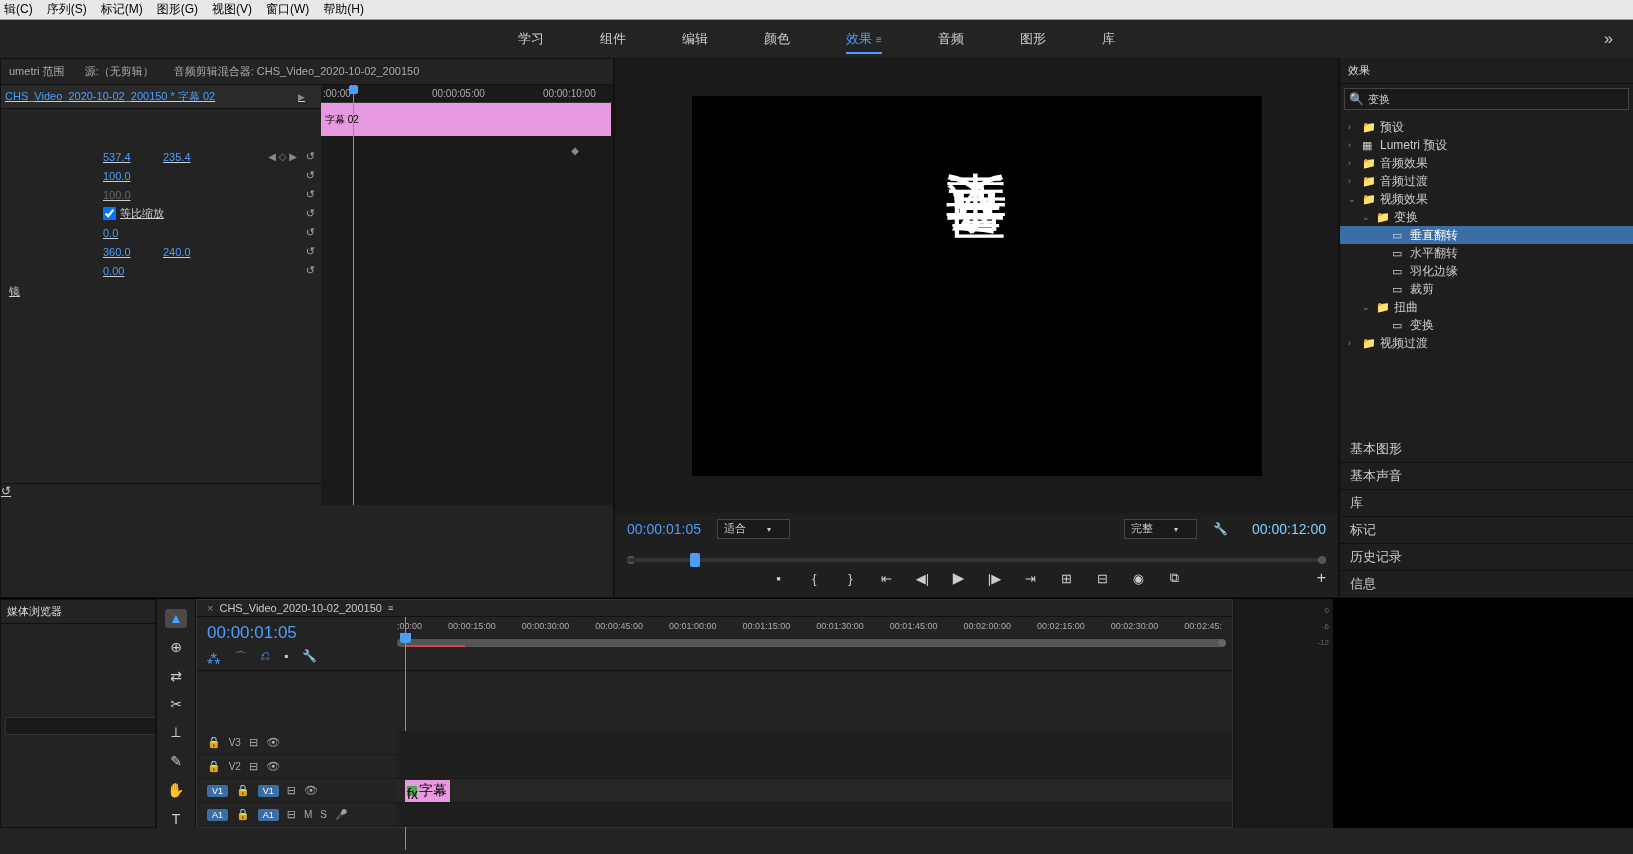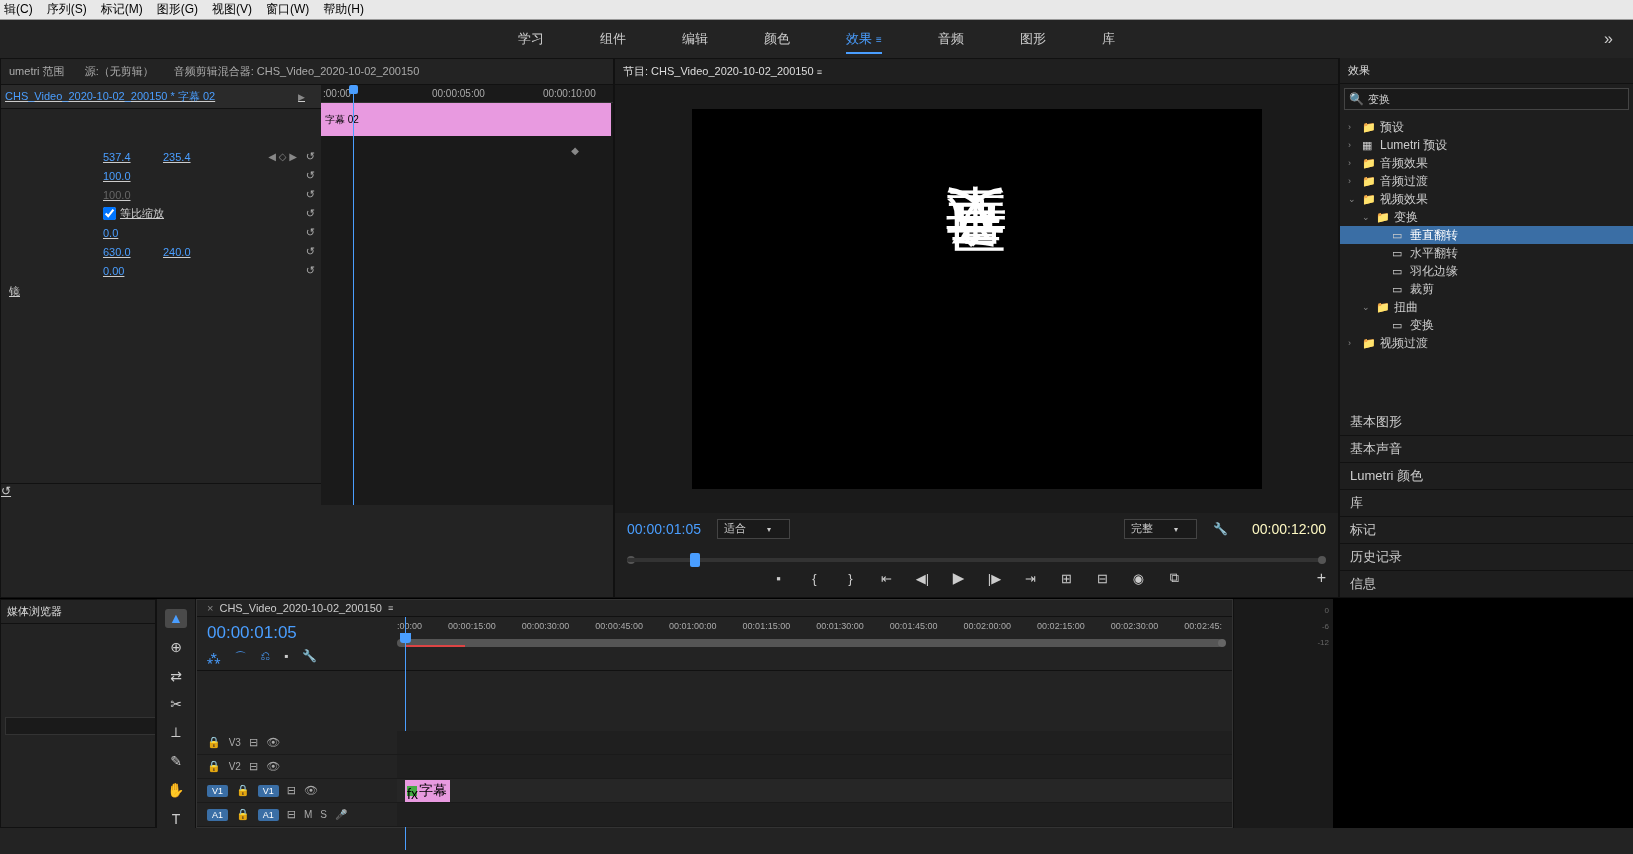"节目: CHS_Video_2020-10-02_200150 ≡" div.panel-tabs { html: <div> <span><span>节目: CHS_Video_2020-10-02_200150</span> <span>≡</span></span> </div> -> none }
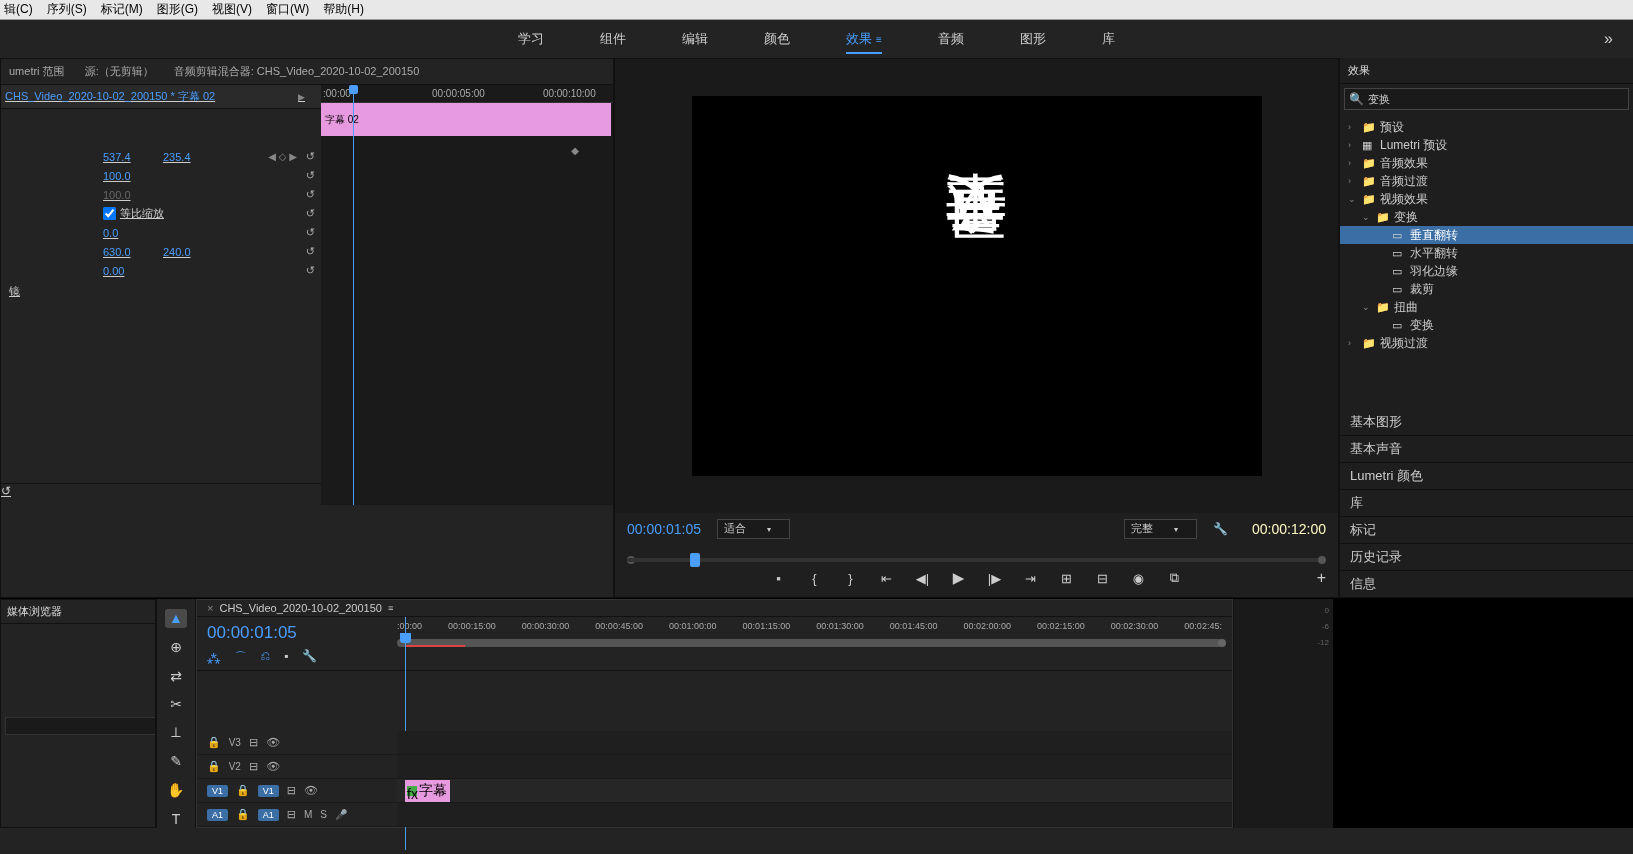"630.0" span.val { text: 630.0 -> 360.0 }
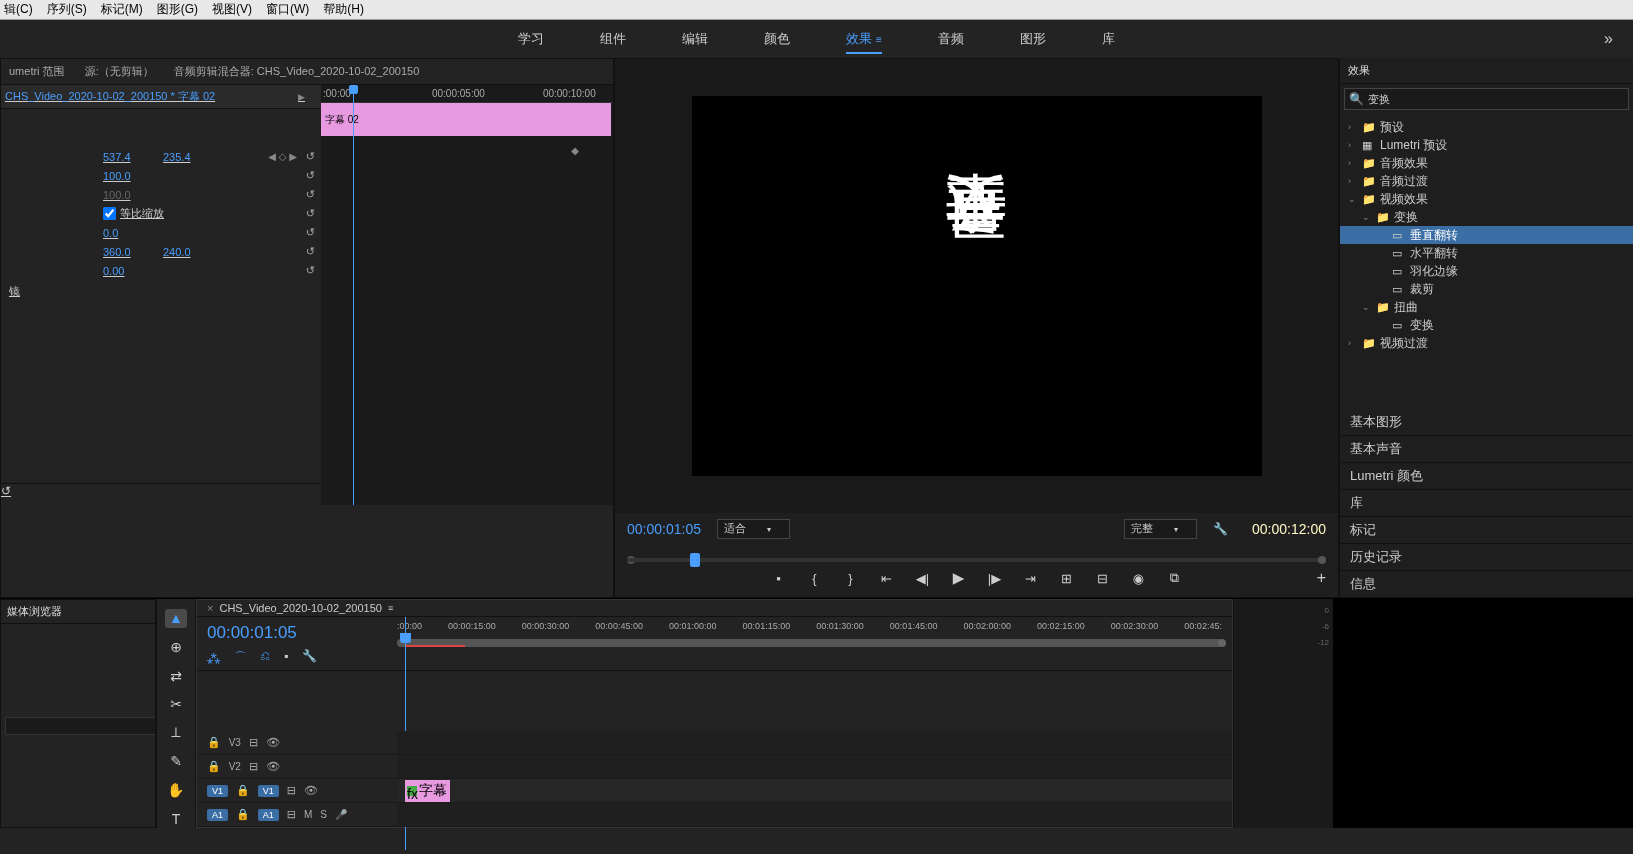"Lumetri 颜色" div.stack-tab { html: <div>Lumetri 颜色</div> -> none }
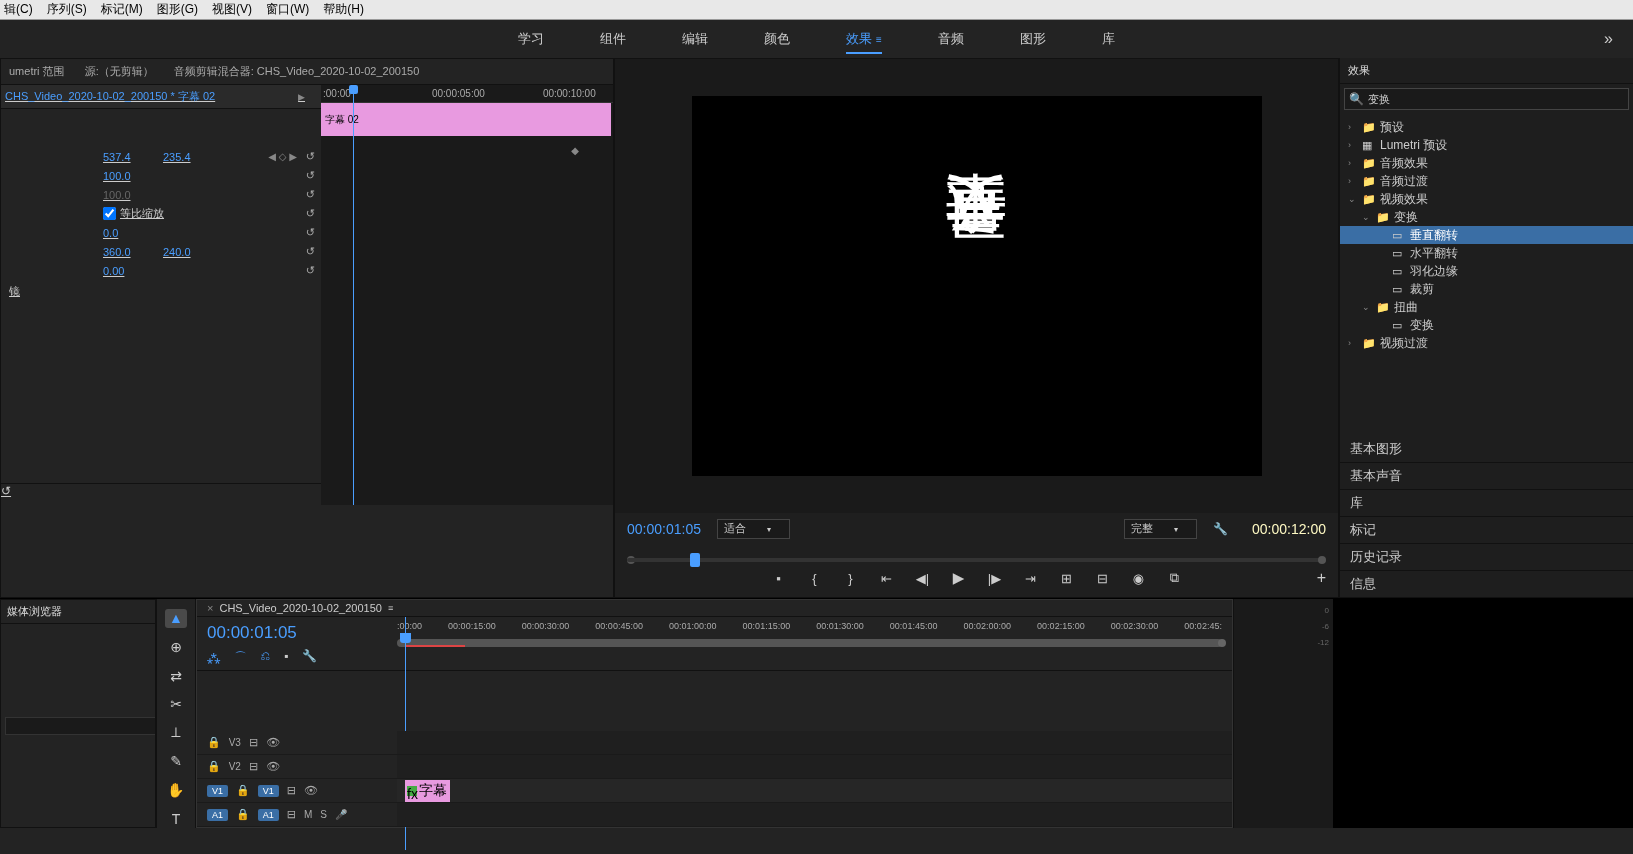"00:00:12:00" .mf-tc-right { color: #fef9c3 -> #7dd3fc }
